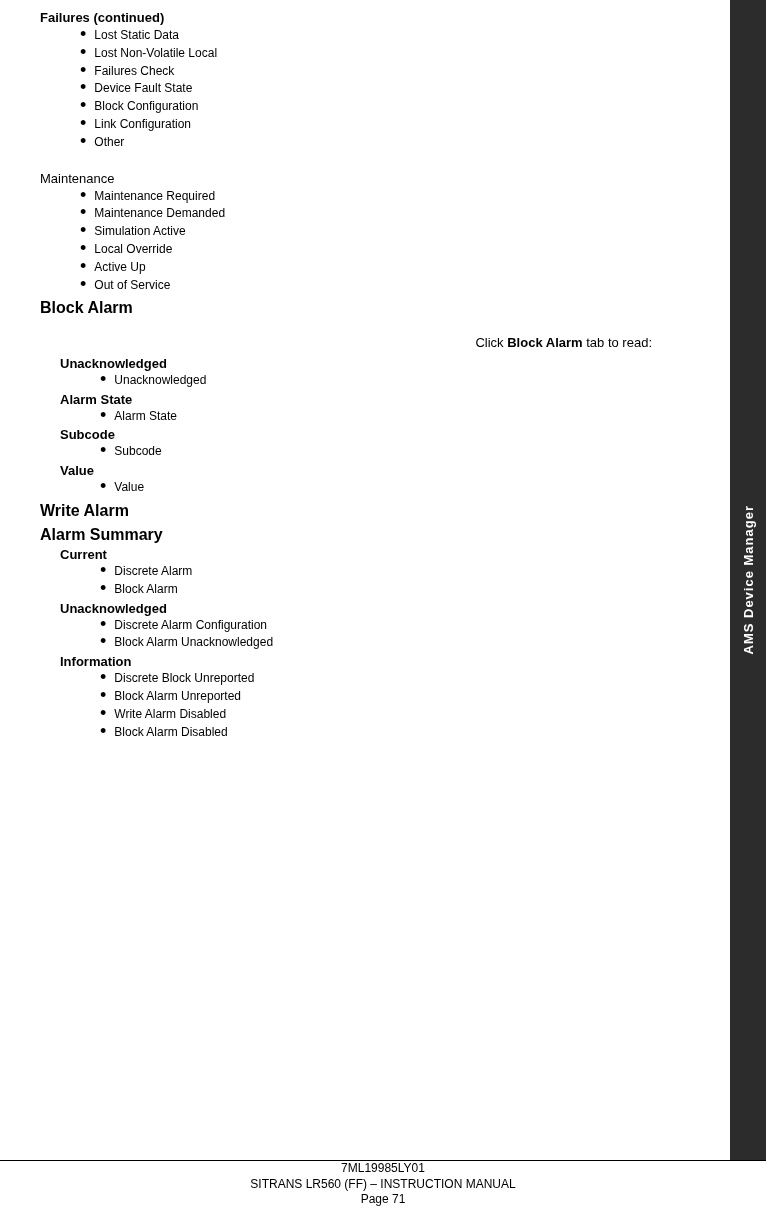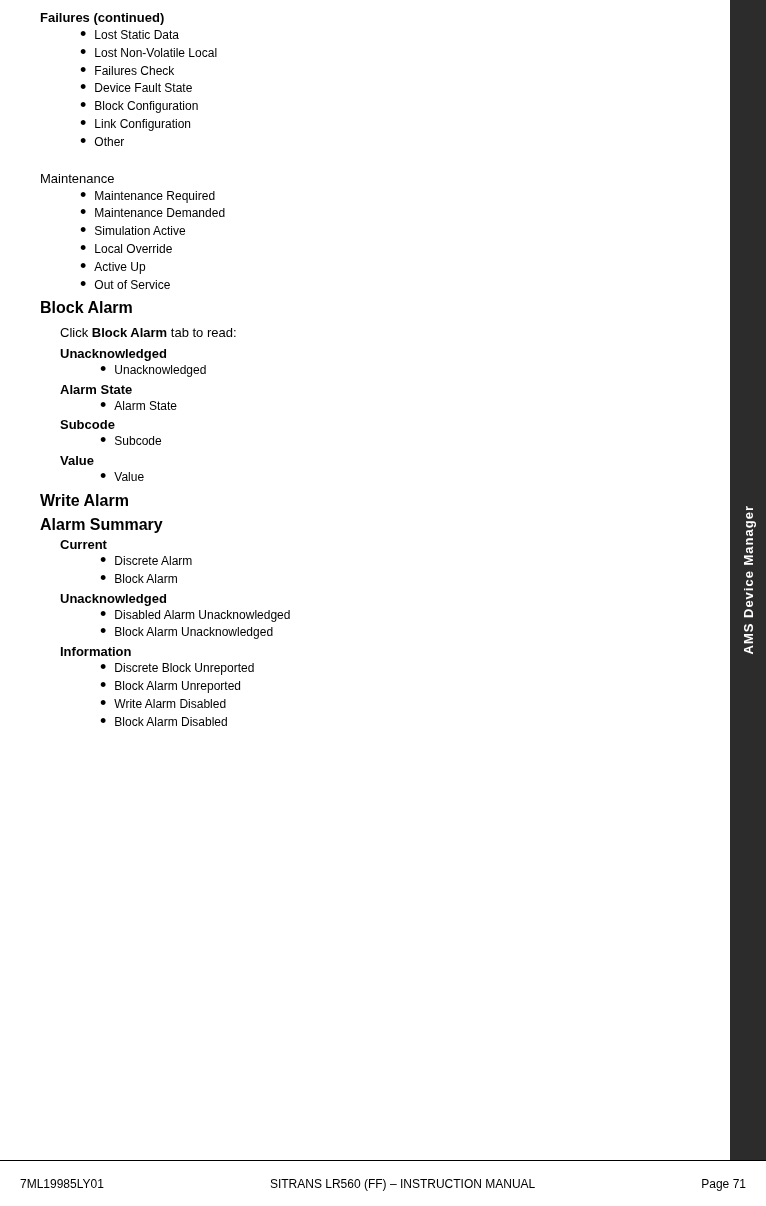"Click Block Alarm tab to" .para-text { margin: 6px 0 2px 20px -> 16px 0 2px 20px; text-align: none -> right }
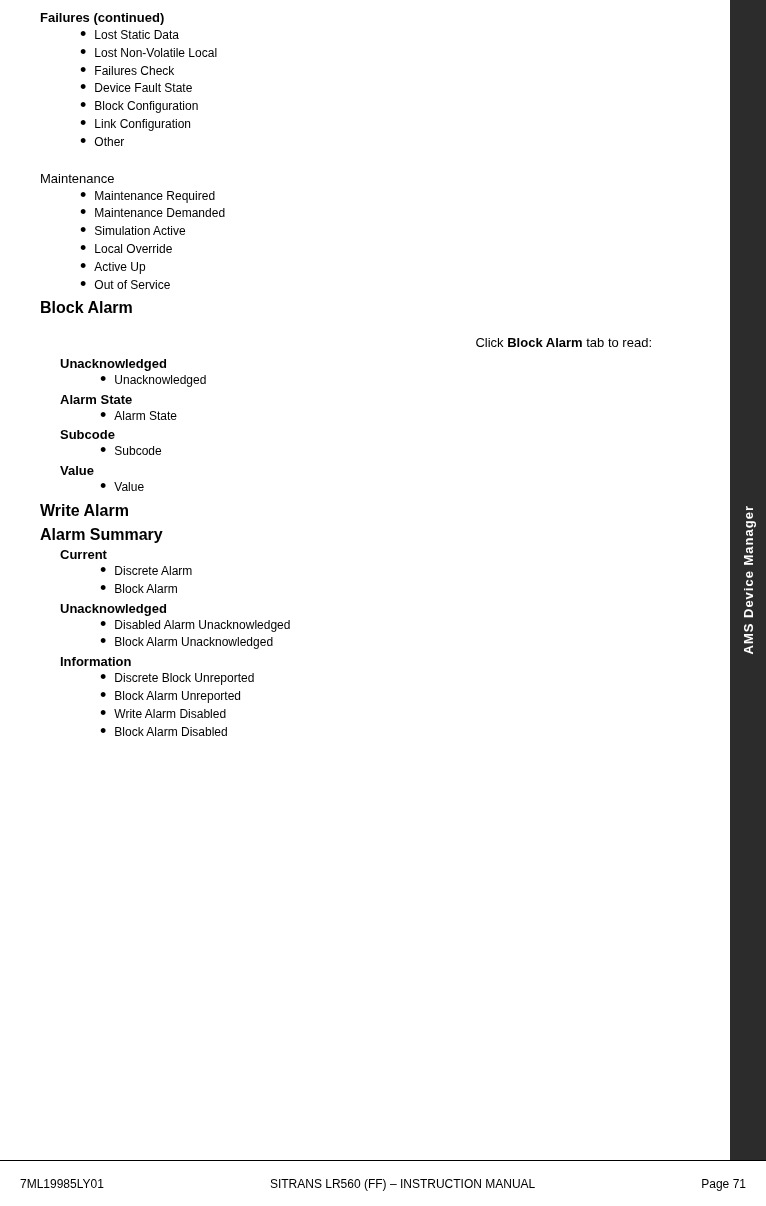"Disabled Alarm Unacknowledged" span.bullet-text { text: Disabled Alarm Unacknowledged -> Discrete Alarm Configuration }
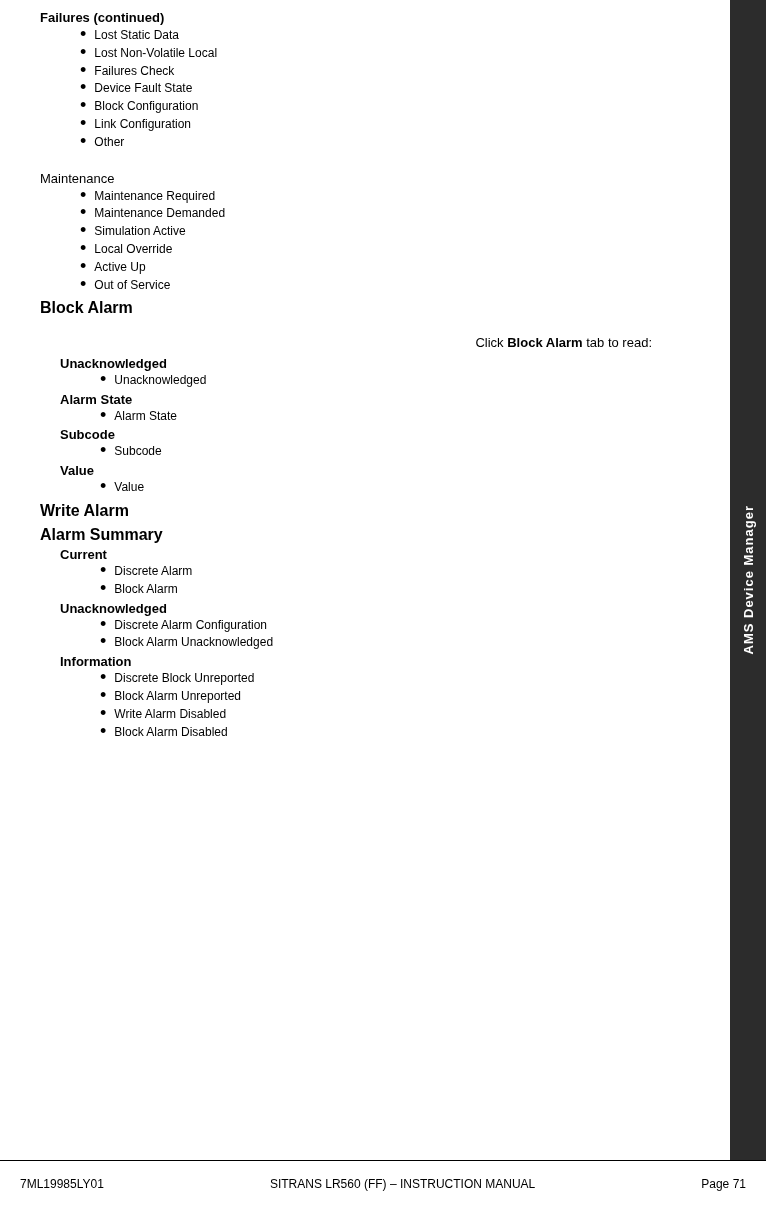"7ML19985LY01" .footer { flex-direction: none -> column }
